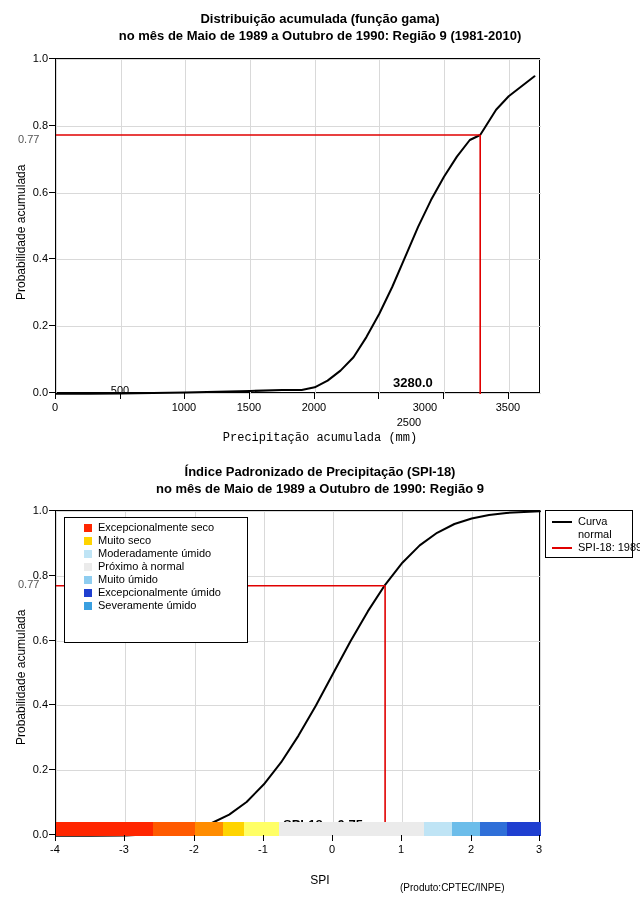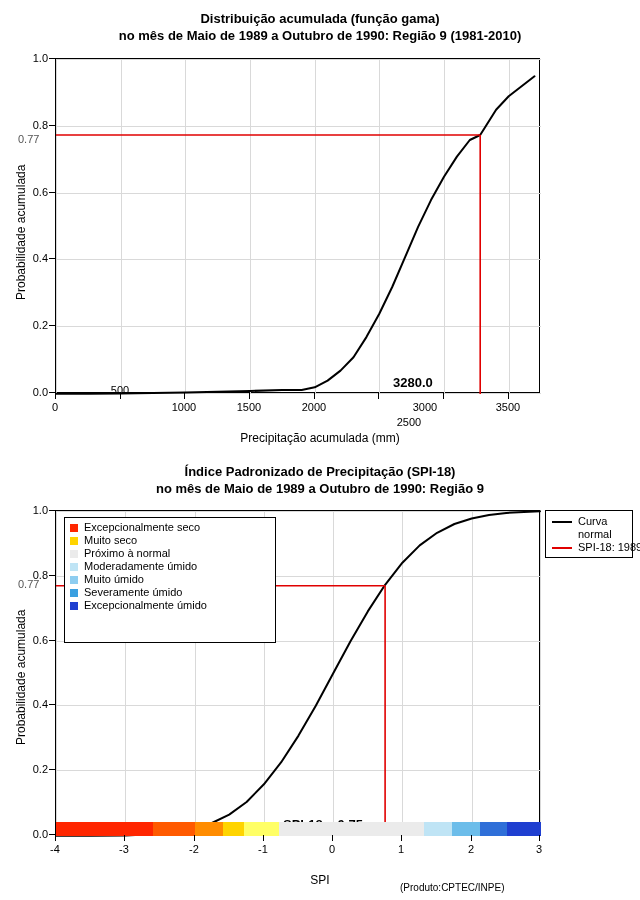"Precipitação acumulada (mm)" div.xlabel { font-family: none -> Liberation Mono, monospace }
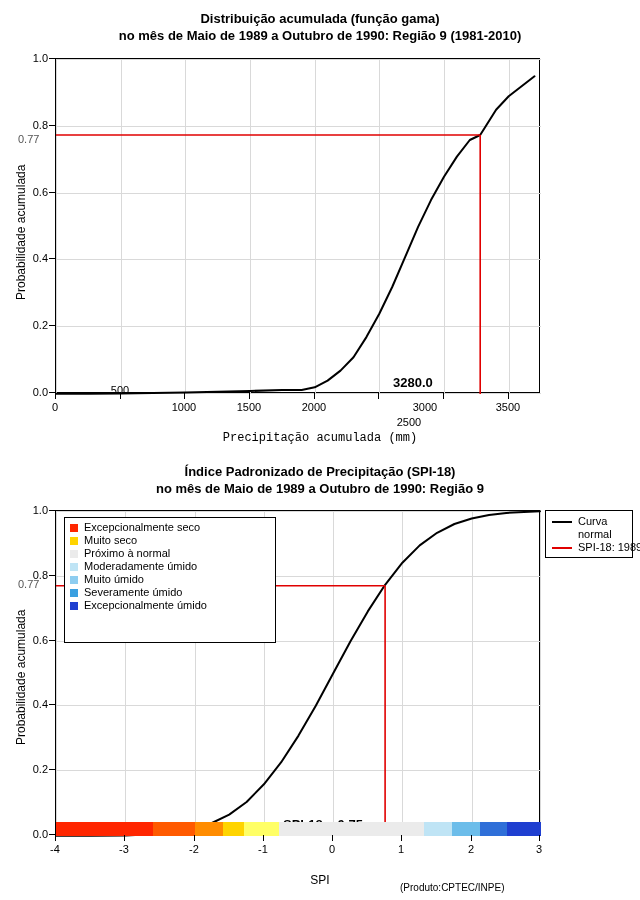"Excepcionalmente seco" div.legend { padding: 3px 5px -> 3px 19px; width: 212px -> 184px }
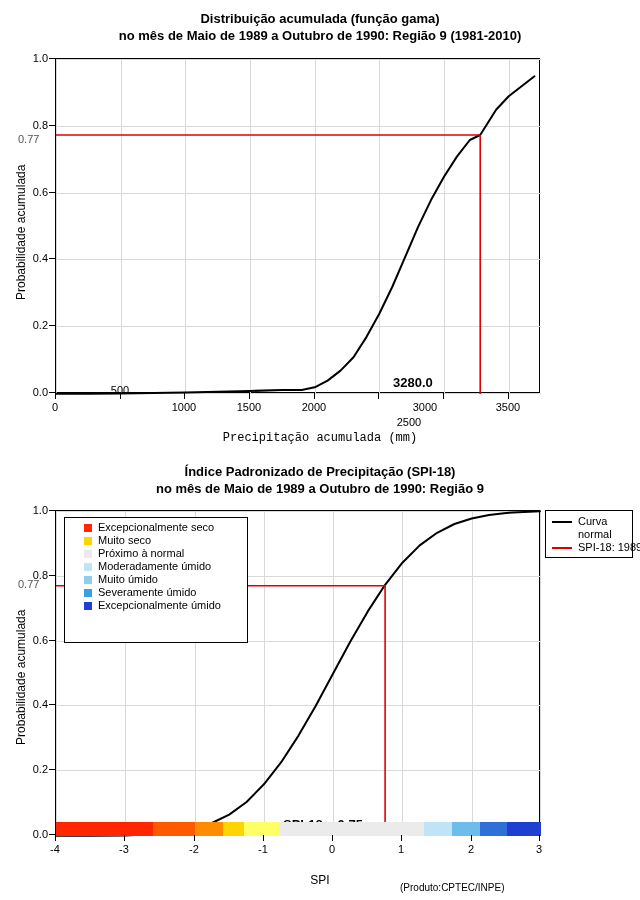"Próximo à normal" div.row { order: before "Moderadamente úmido" -> after "Moderadamente úmido" }
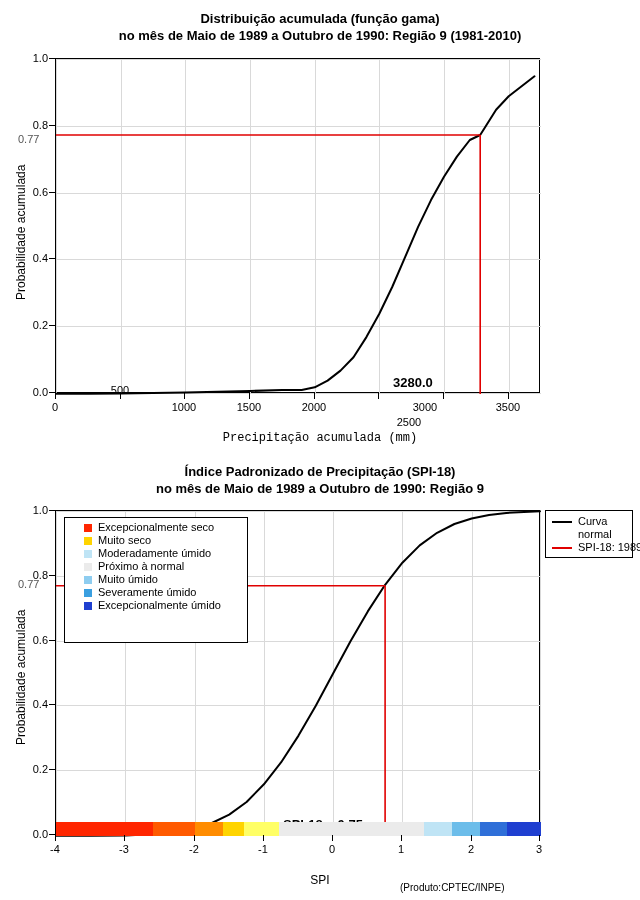"Severamente úmido" div.row { order: before "Excepcionalmente úmido" -> after "Excepcionalmente úmido" }
